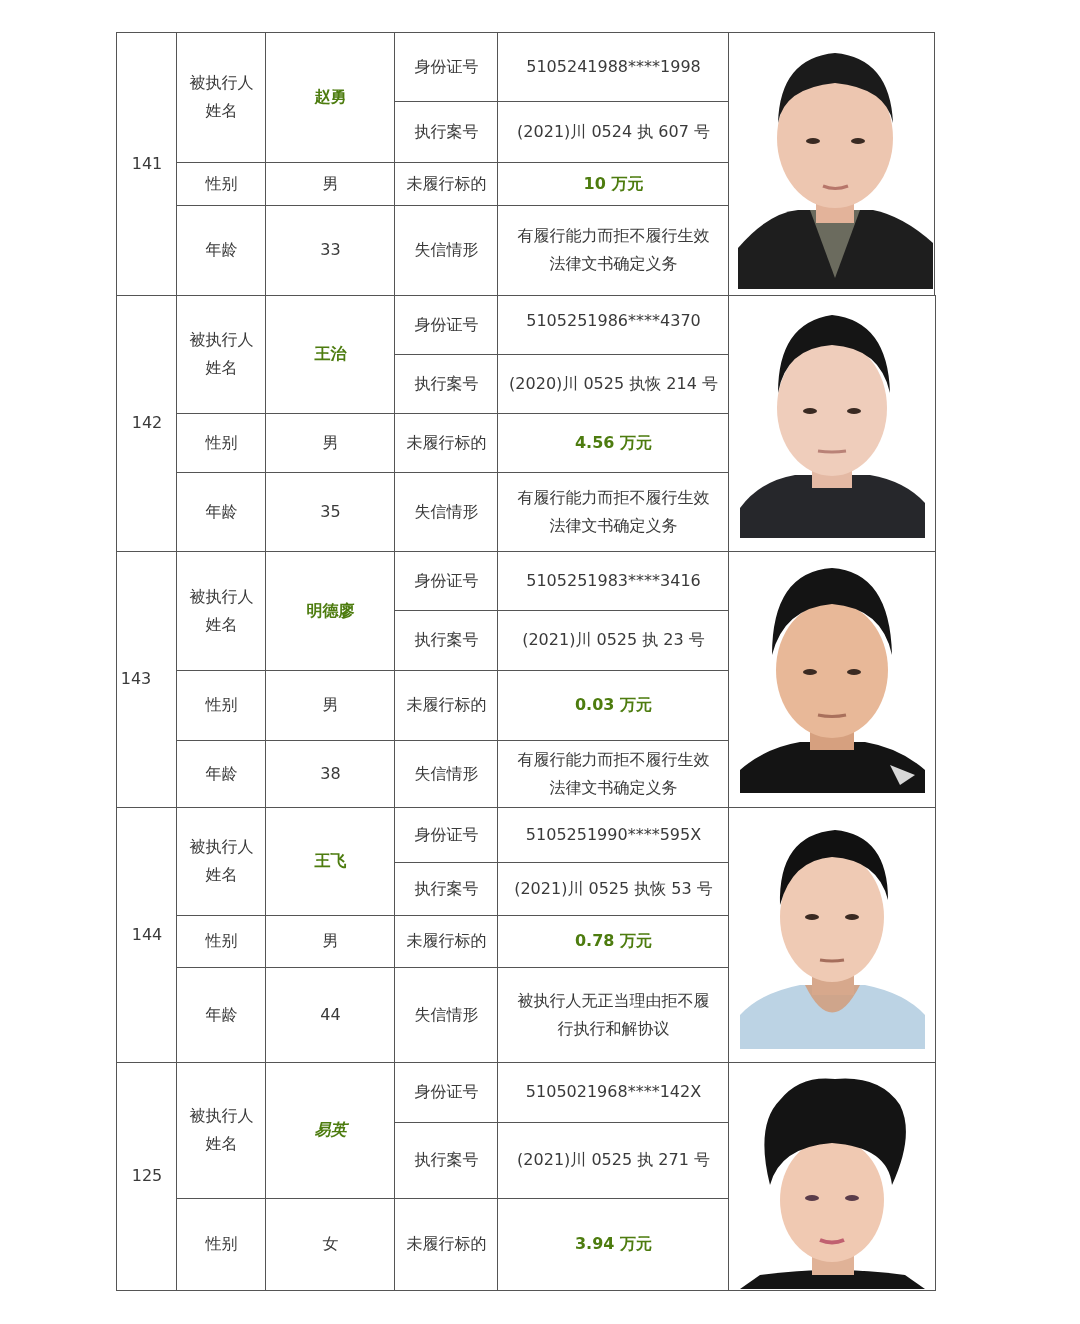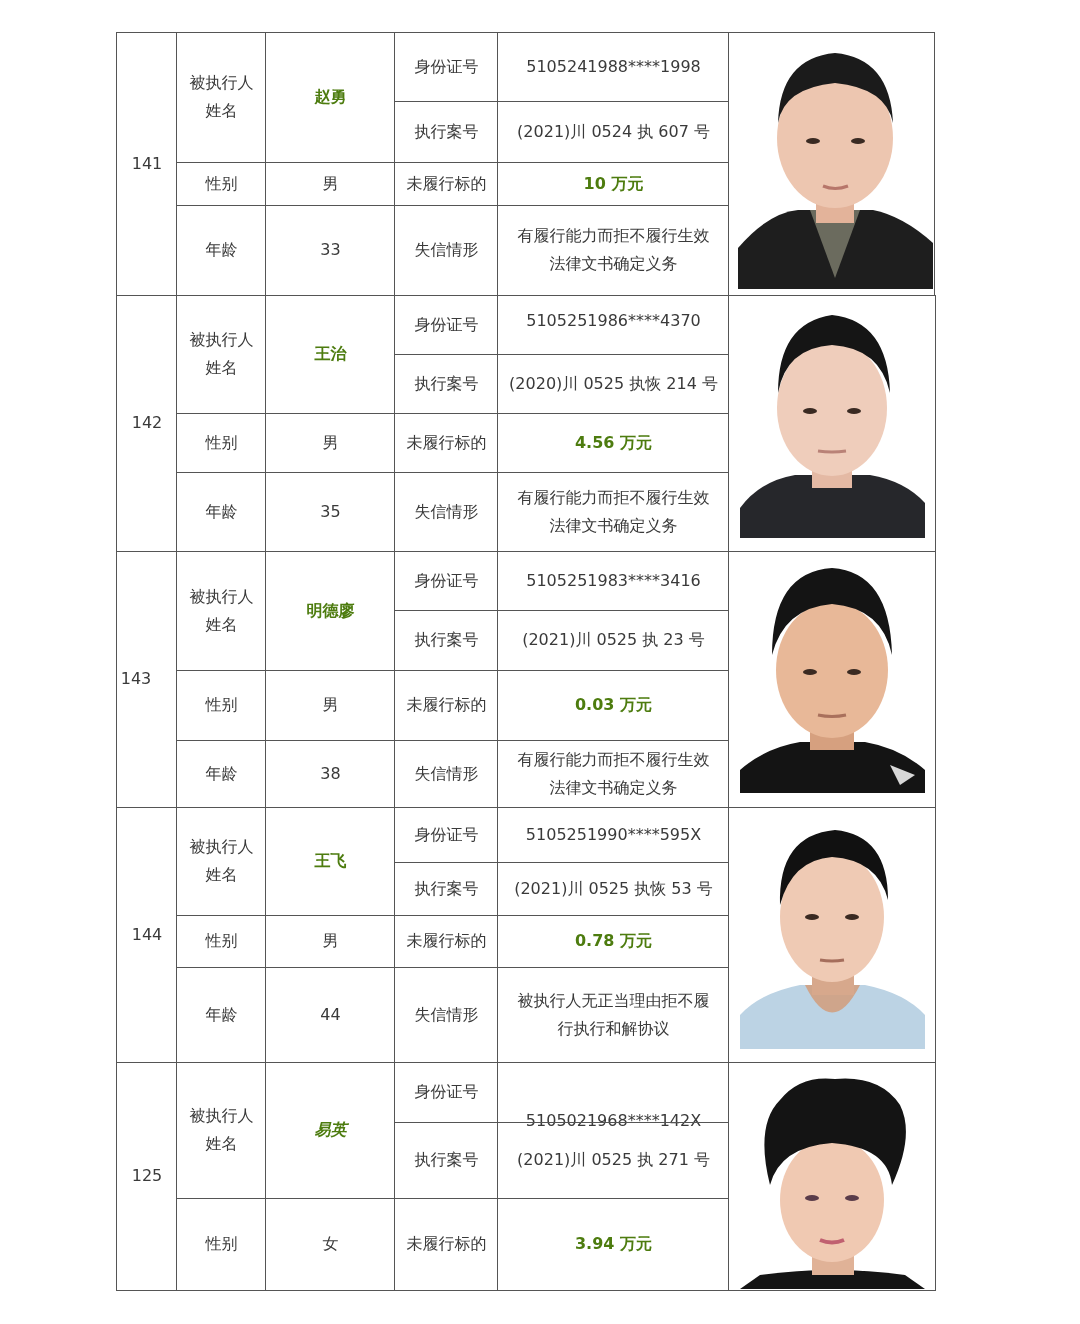"5105021968****142X" div.cell { margin-top: 29px -> none }
